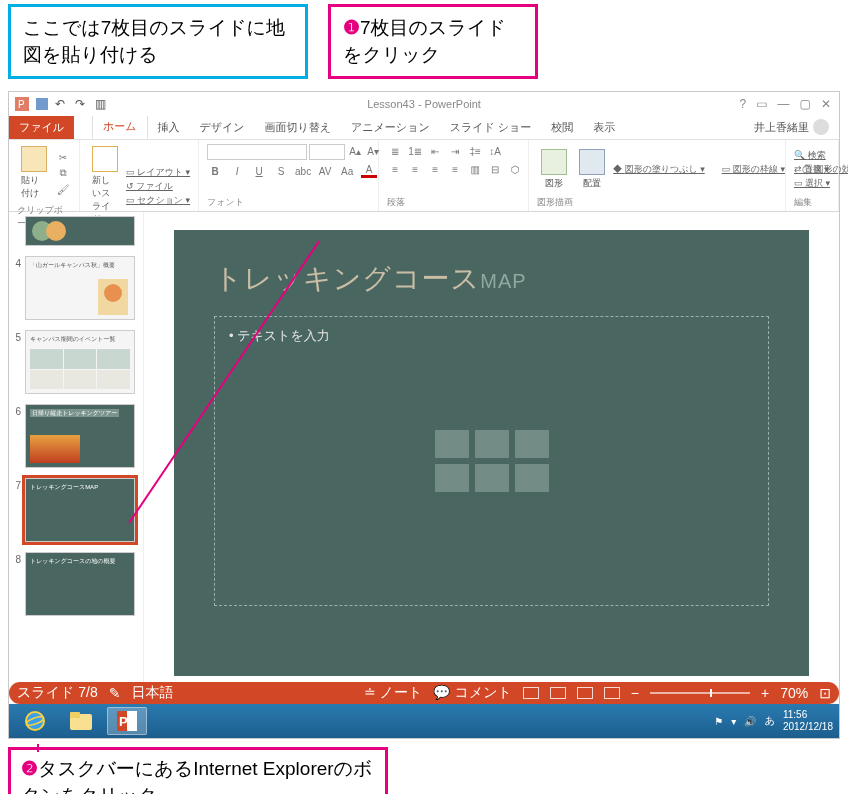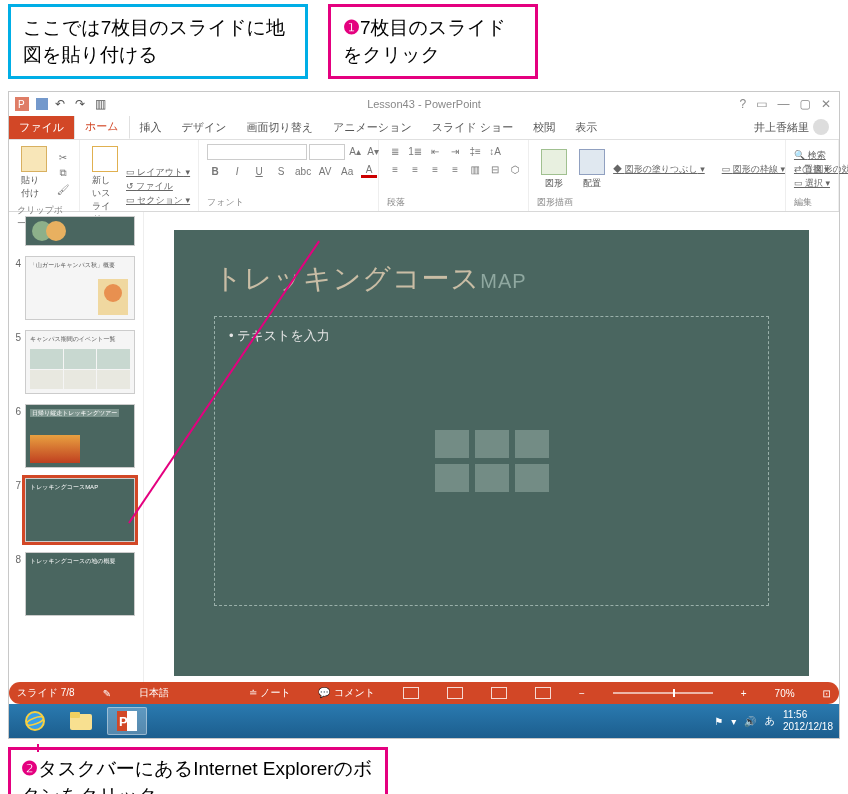"ホーム" .ribbon-tabs .tab.active { margin-left: none -> 18px }
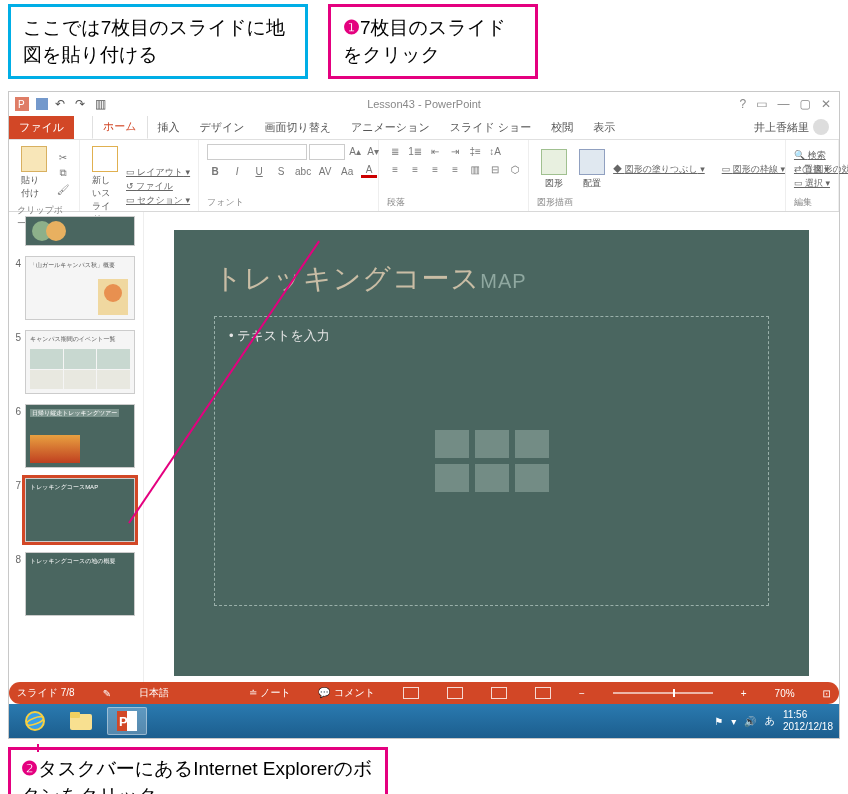"スライド 7/8" .statusbar { font-size: 10px -> 14px; gap: 28px -> 11px }
